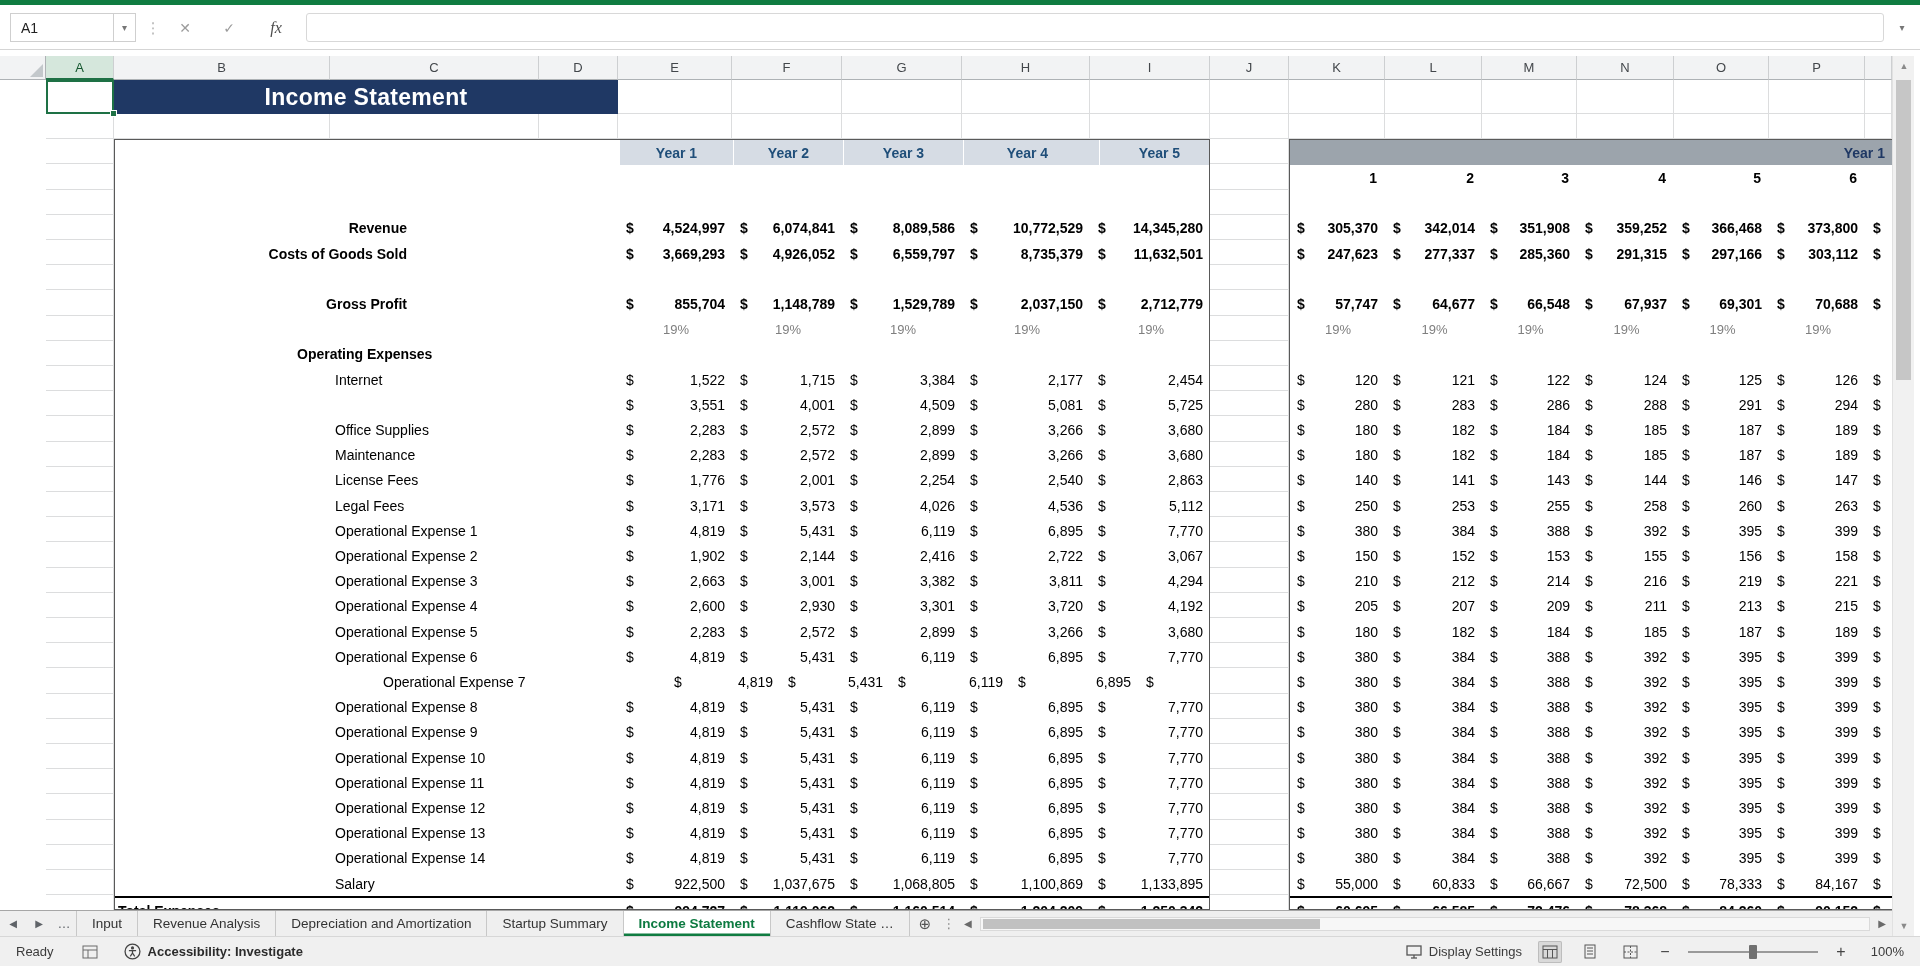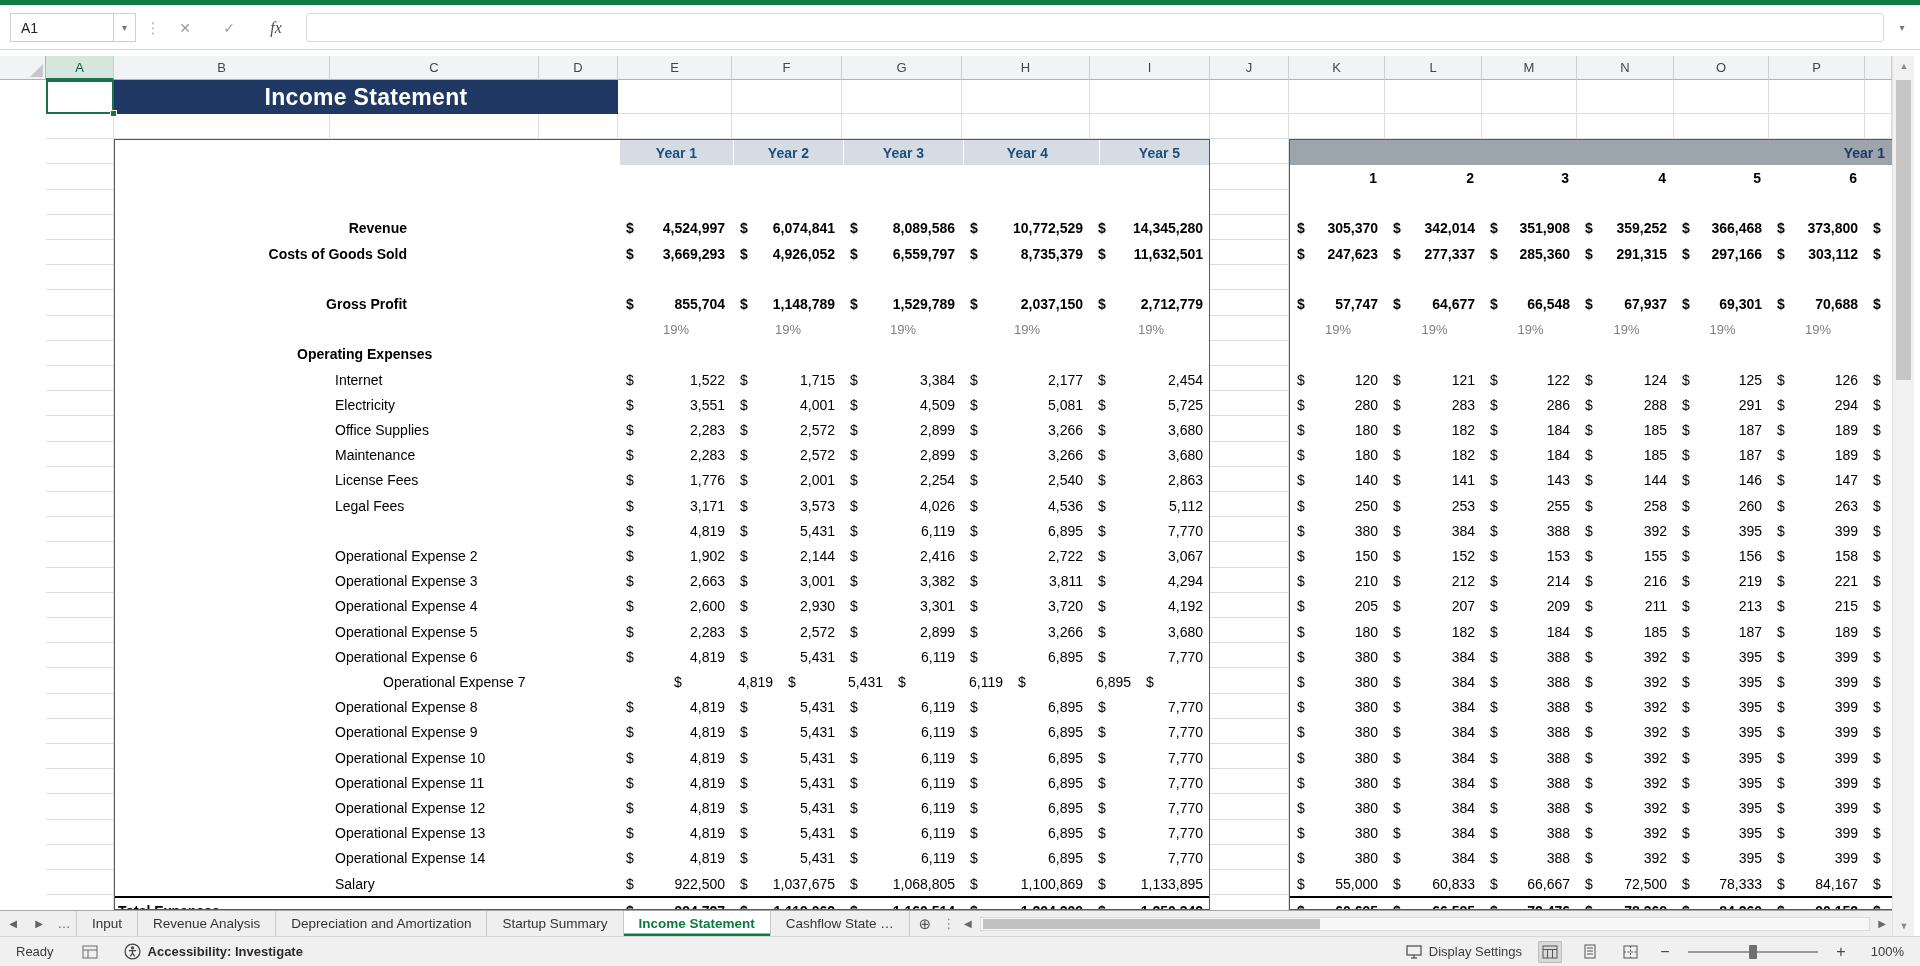"Electricity" div.lab { html: <div>Electricity</div> -> none }
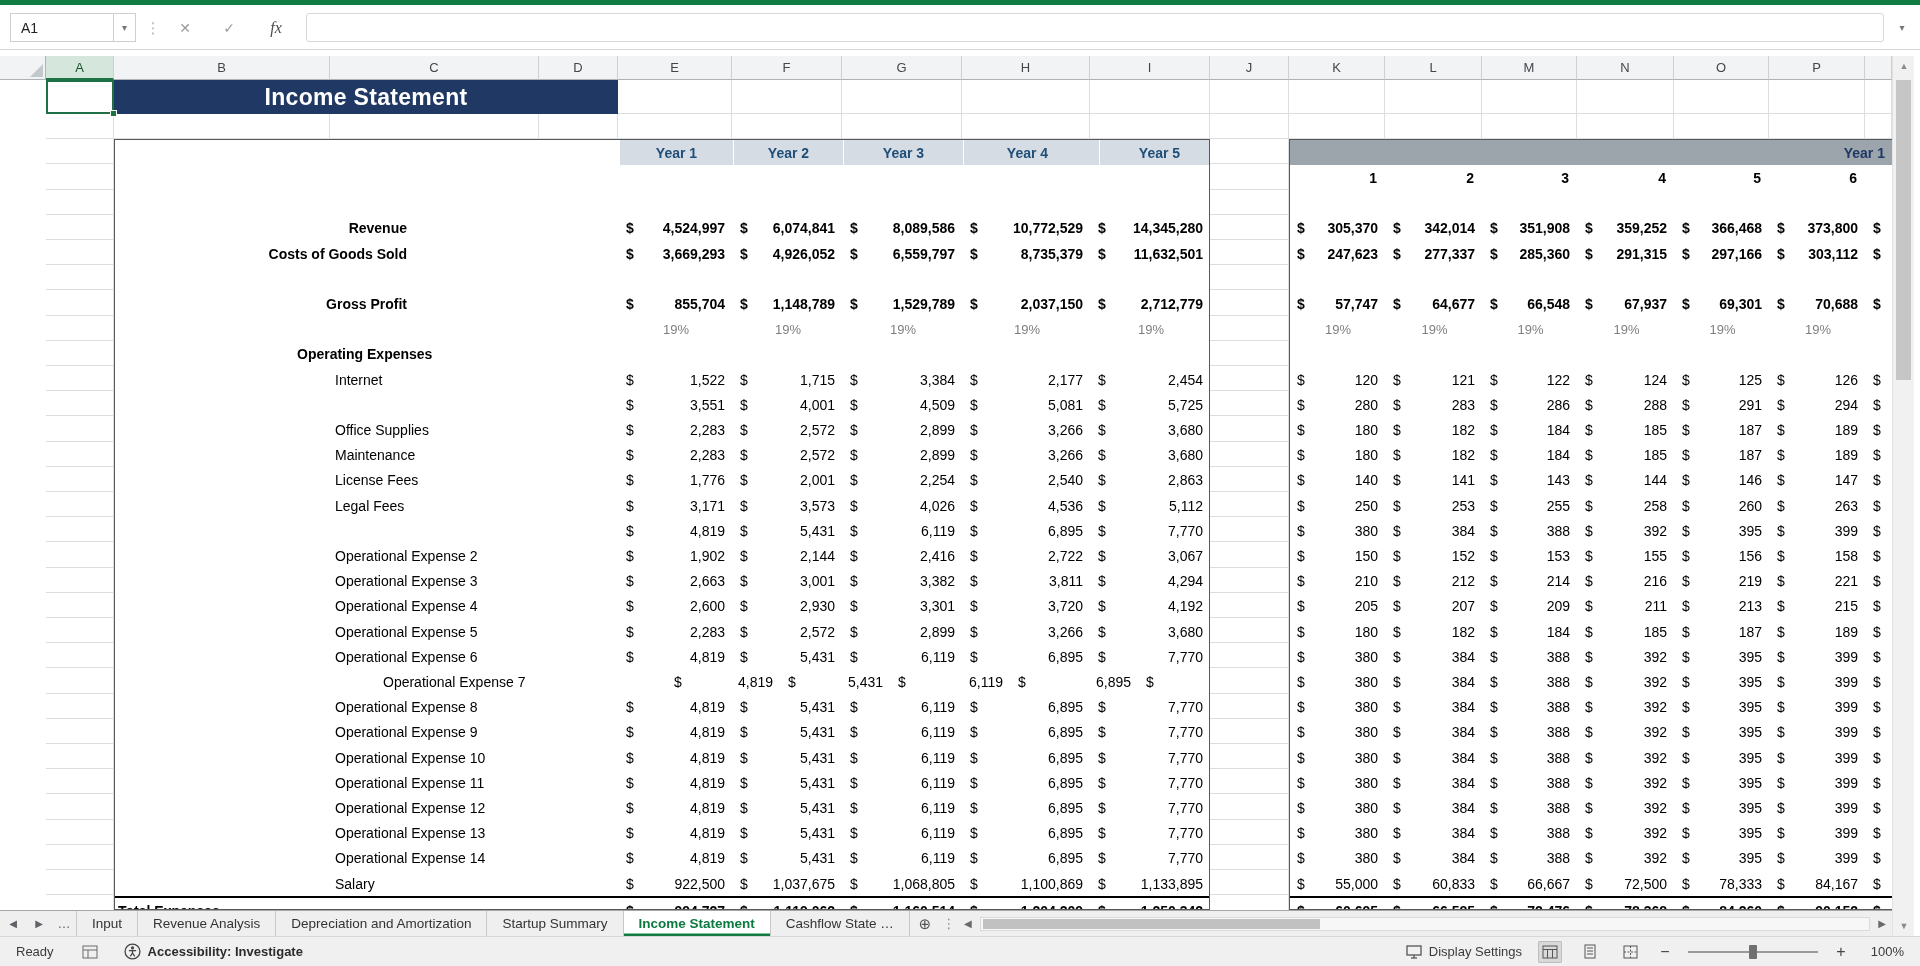"Operational Expense 1" div.lab { html: none -> <div>Operational Expense 1</div> }
